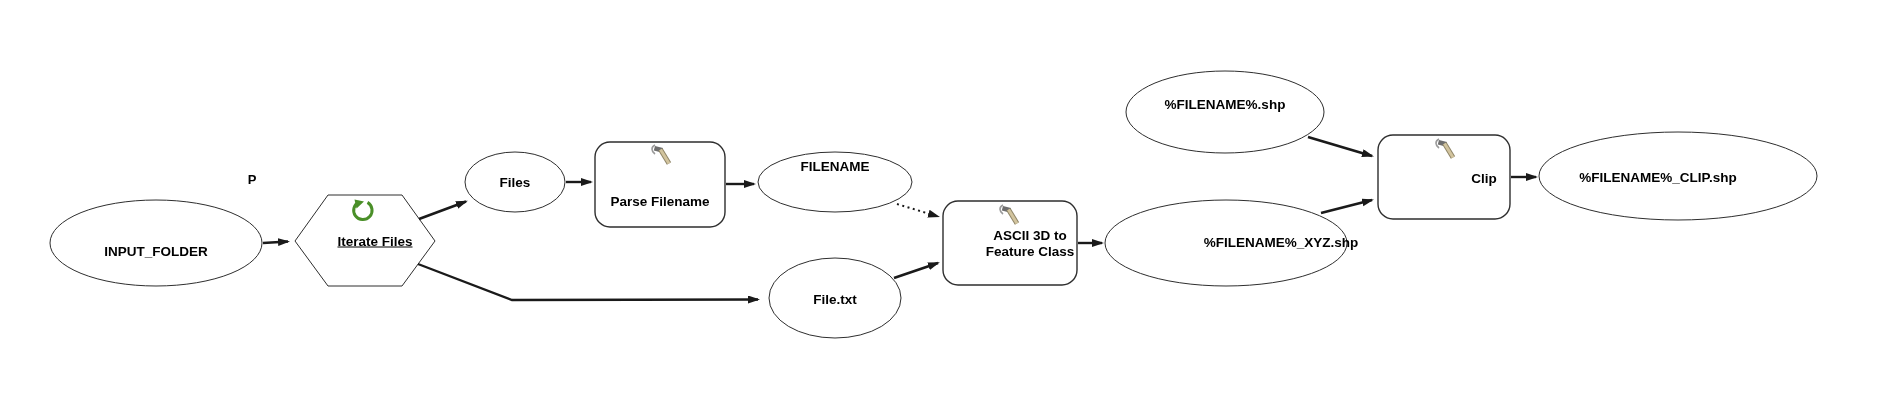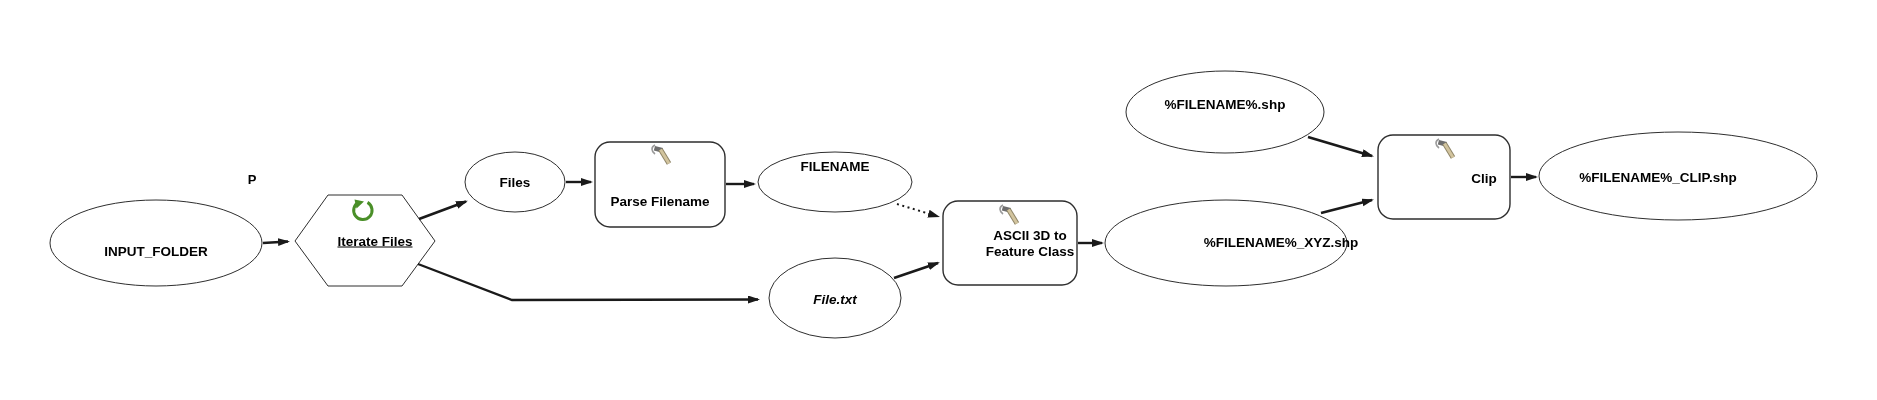"File.txt" div.lbl { font-style: italic -> none }
